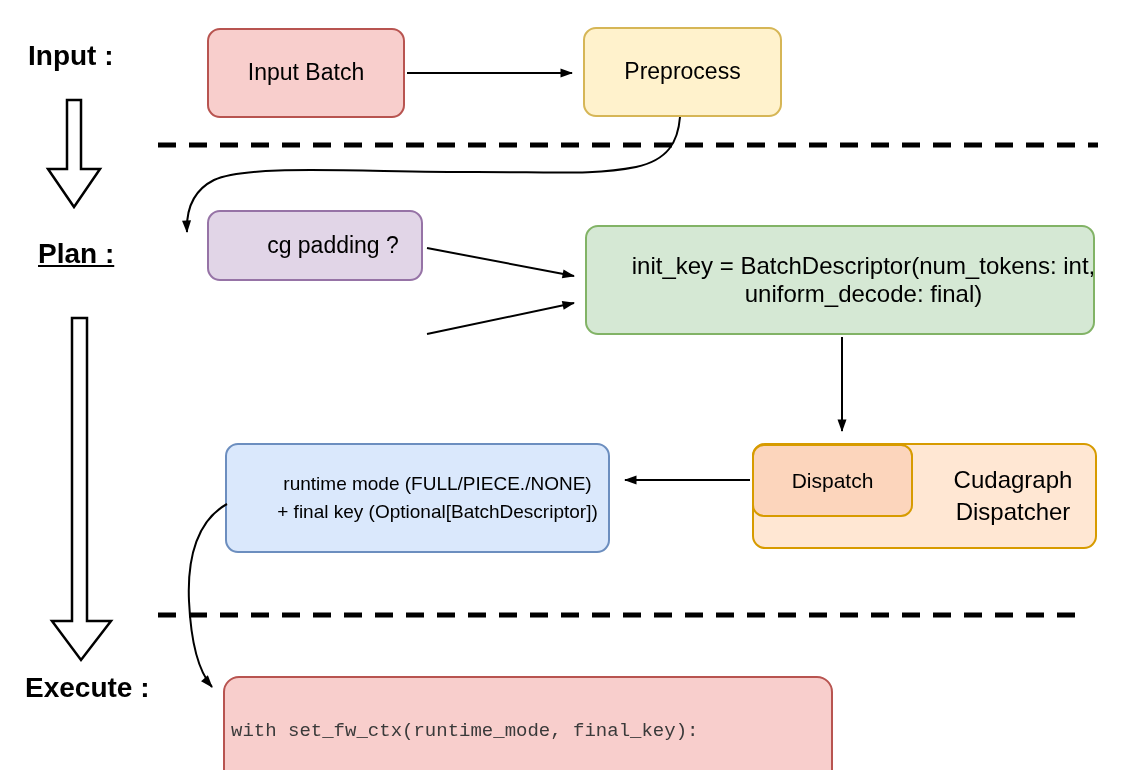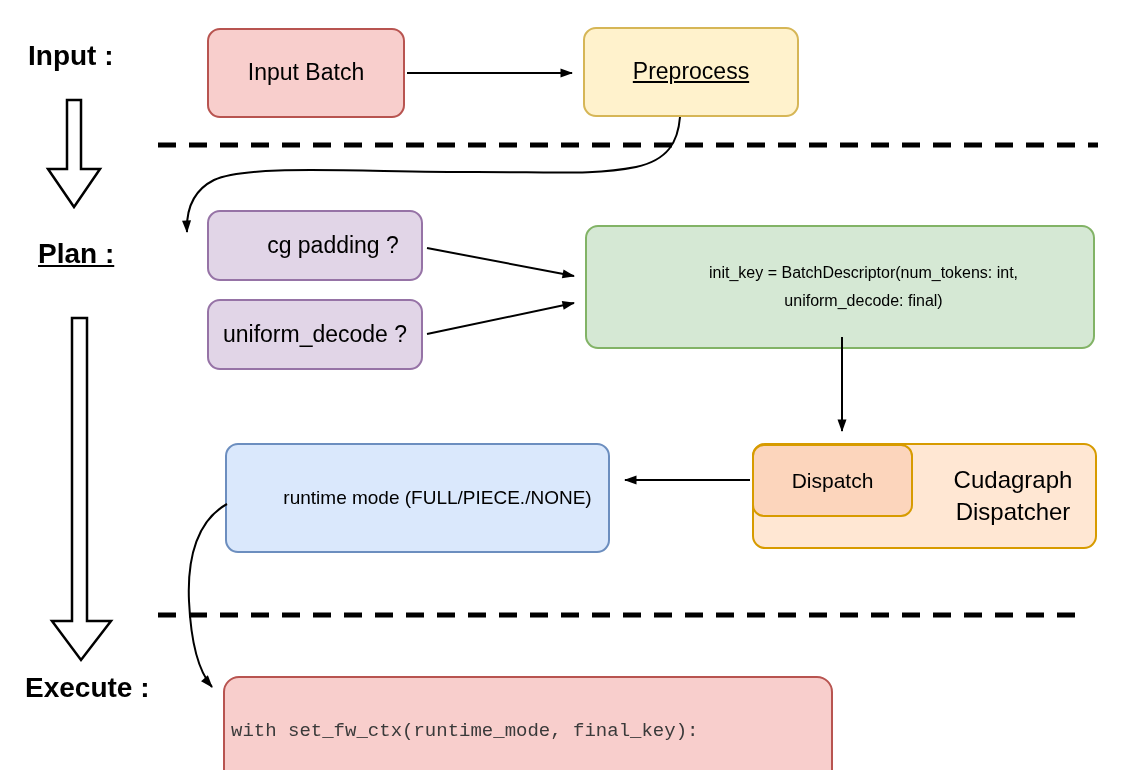"Preprocess" #node-preprocess { text-decoration: underline -> none; width: 216px -> 199px }
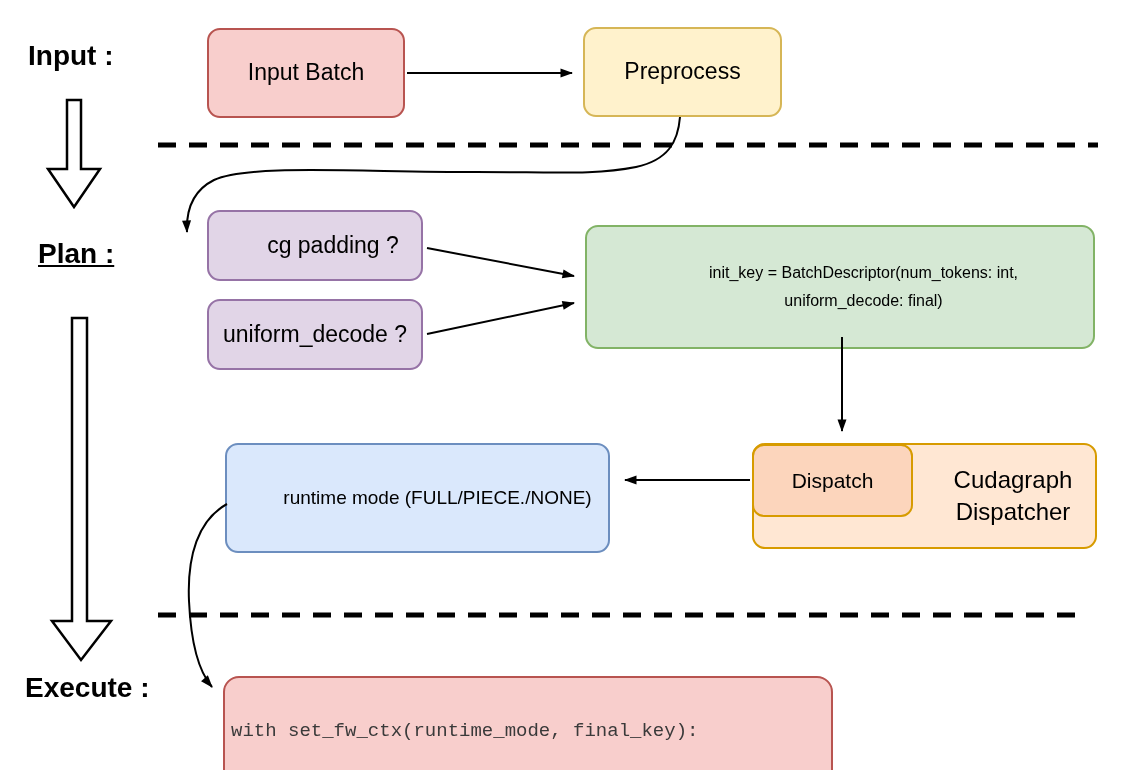"init_key = BatchDescriptor(num_tokens:" #node-init-key { font-size: 16px -> 24px; height: 124px -> 110px }
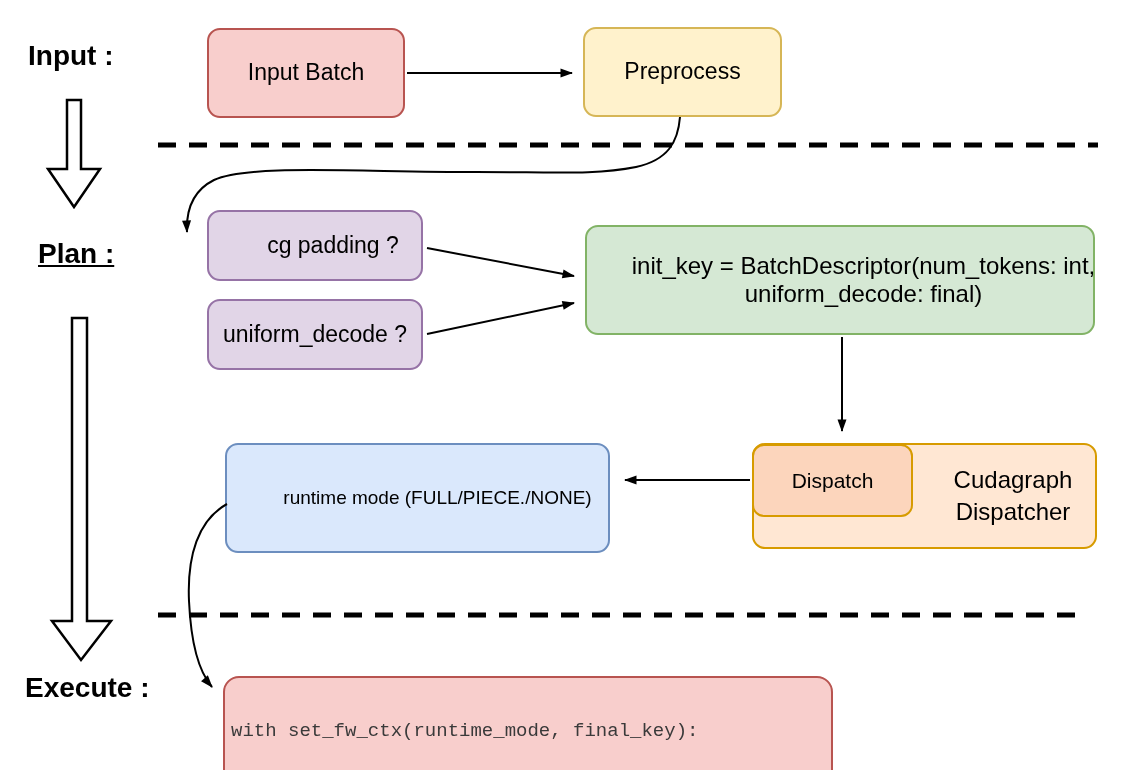"uniform_decode ?" div.node { html: <div> <span>uniform_decode ?</span> </div> -> none }
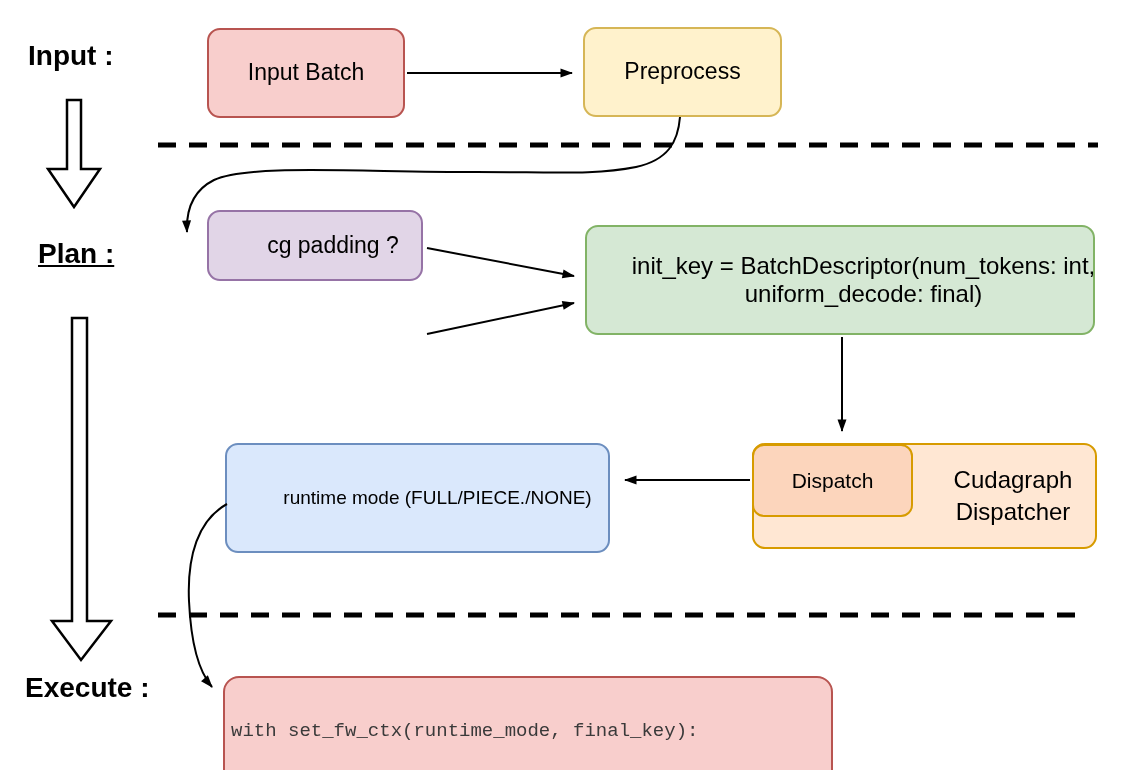"+ final key (Optional[BatchDescriptor])" div.line { html: none -> <div>+ final key (Optional[BatchDescriptor])</div> }
